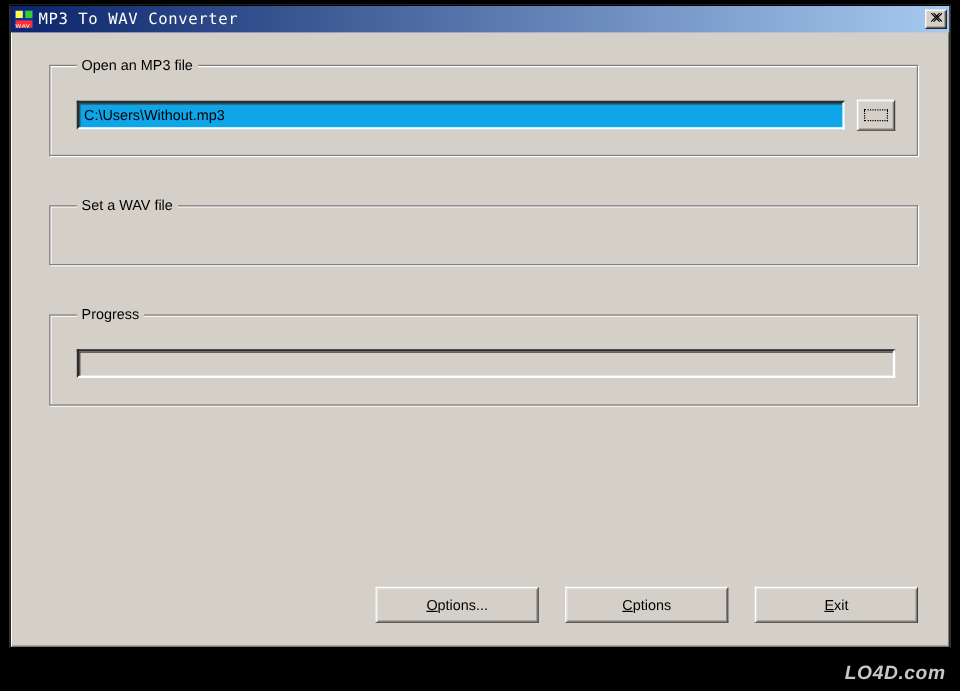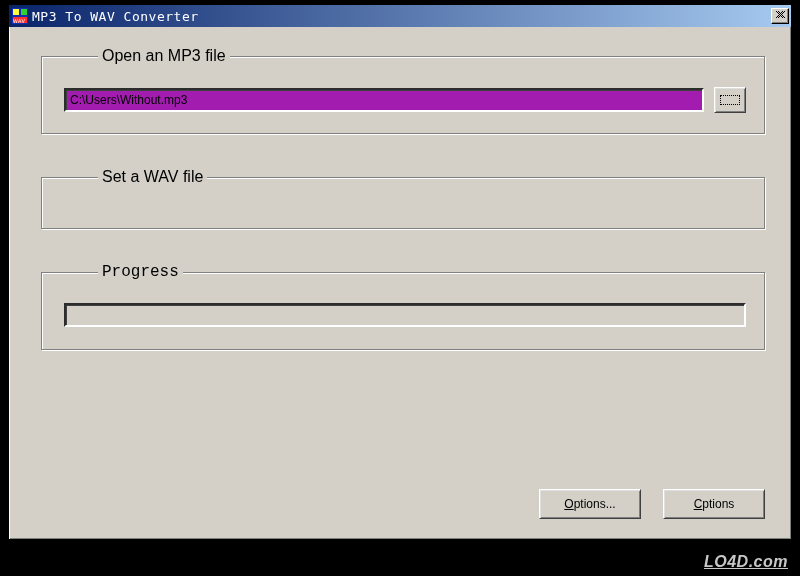"Open an MP3 file" fieldset.groupbox legend { font-size: 16px -> 12px; margin-left: 34px -> none }
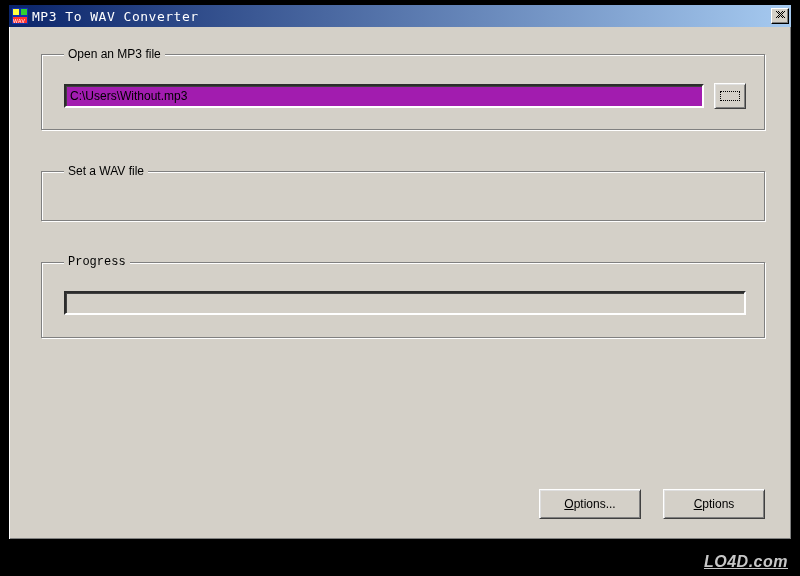"C:\Users\Without.mp3" input.sunken { background: #a21caf -> #0ea5e9 }
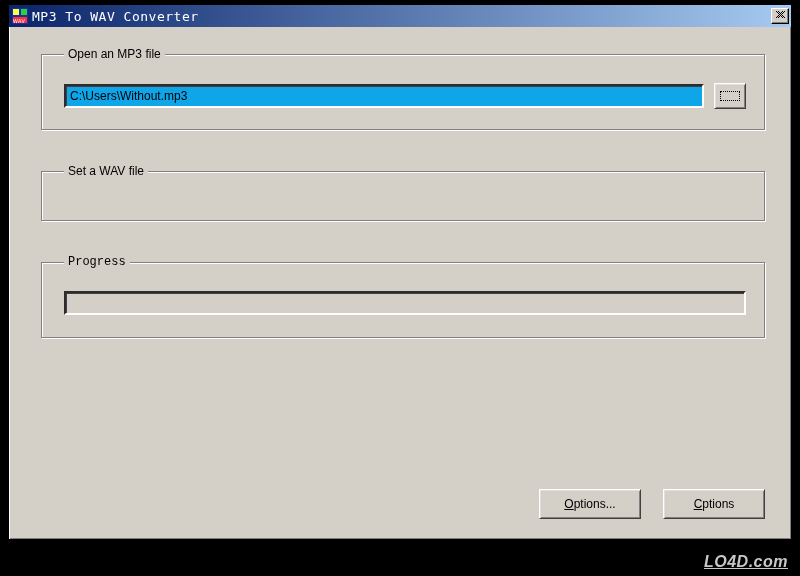"Progress" fieldset.progress-box { font-family: Liberation Mono, monospace -> none }
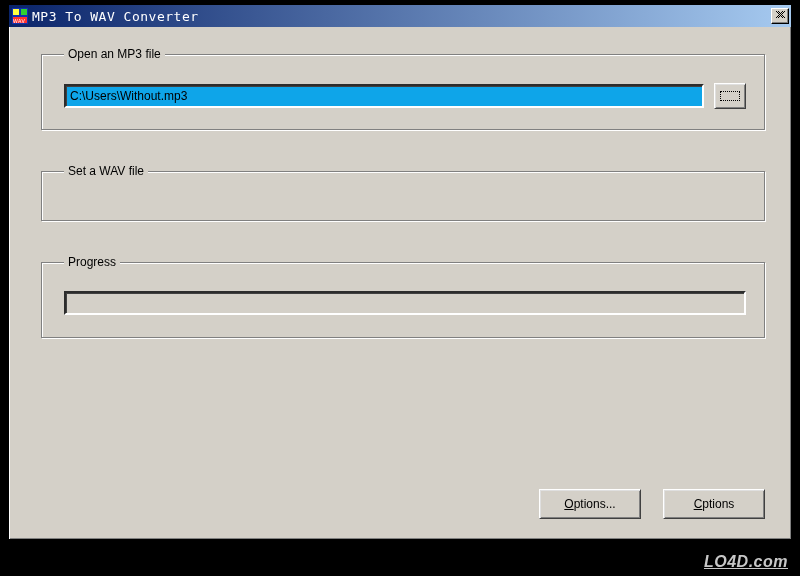"Options..." .btnbar .btn { width: 102px -> 136px }
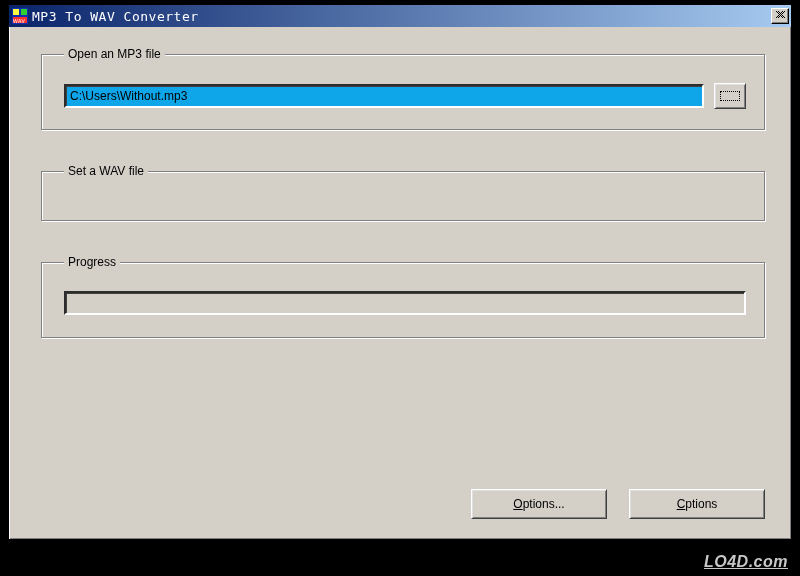"Exit" button.btn { html: none -> <button> <span><span>E</span><span>xit</span></span> </button> }
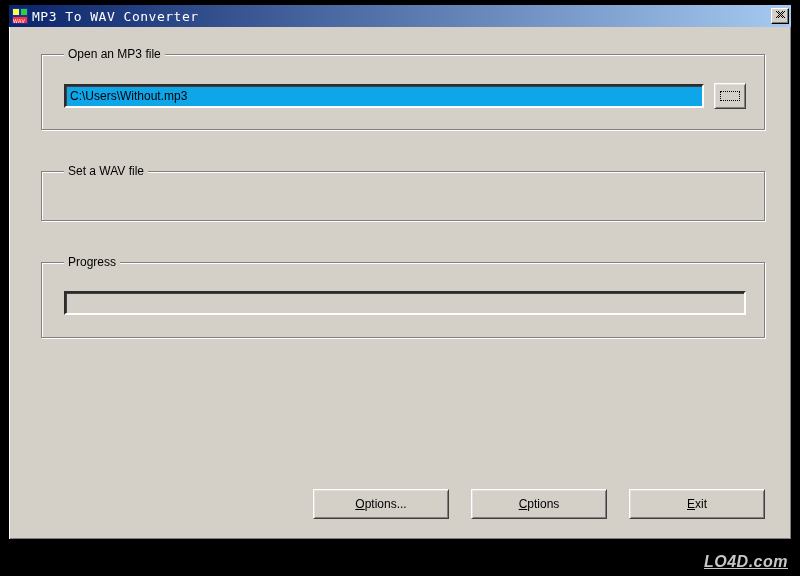"LO4D.com" .watermark .brand { text-decoration: underline -> none }
